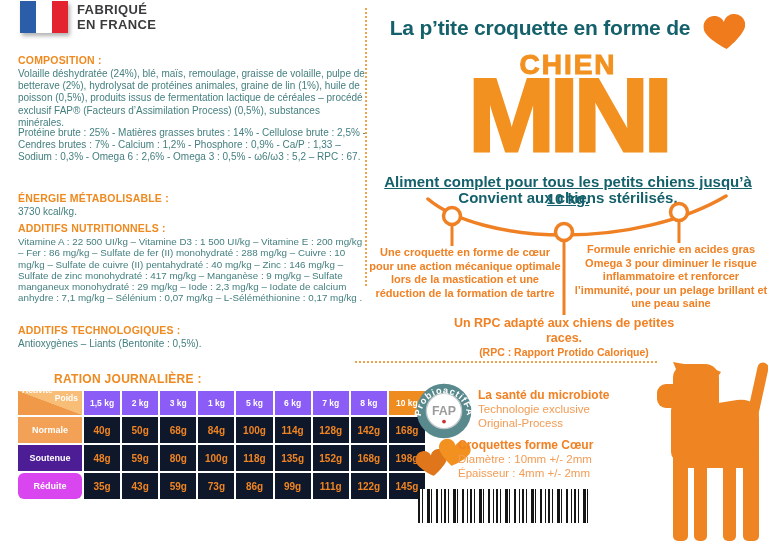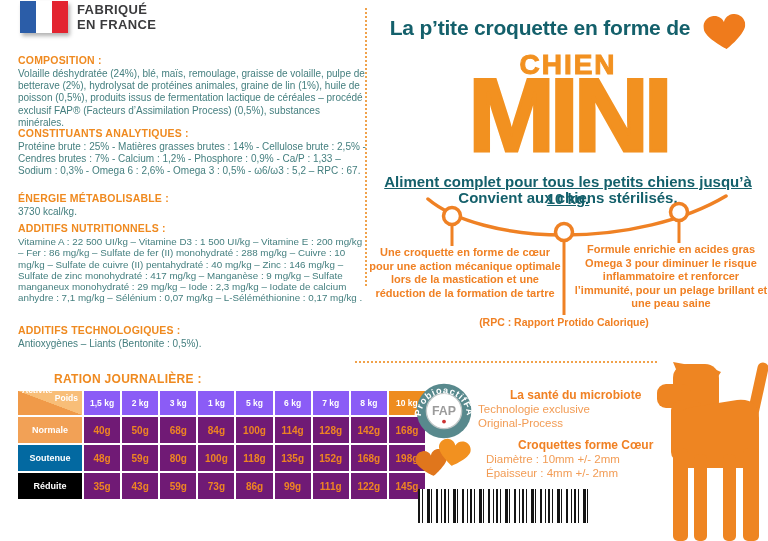"CONSTITUANTS ANALYTIQUES :" h3 { html: <h3>CONSTITUANTS ANALYTIQUES :</h3> -> none }
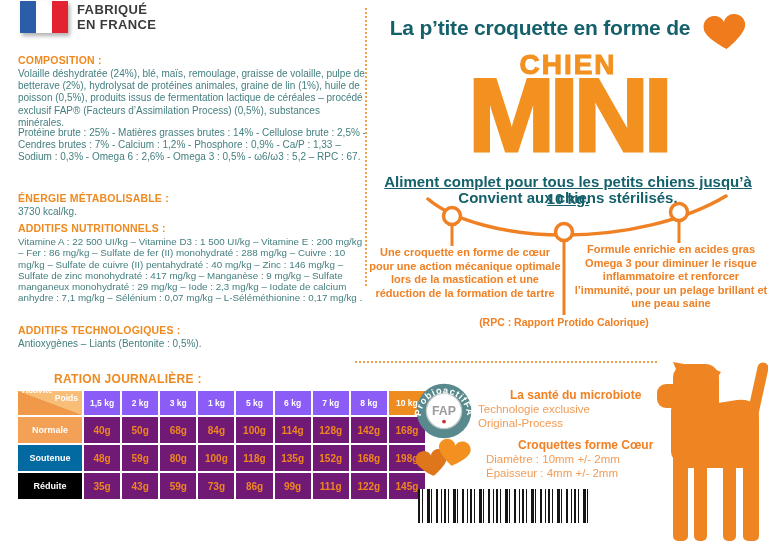"Un RPC adapté aux chiens" div { html: none -> <div>Un RPC adapté aux chiens de petites races.</div> }
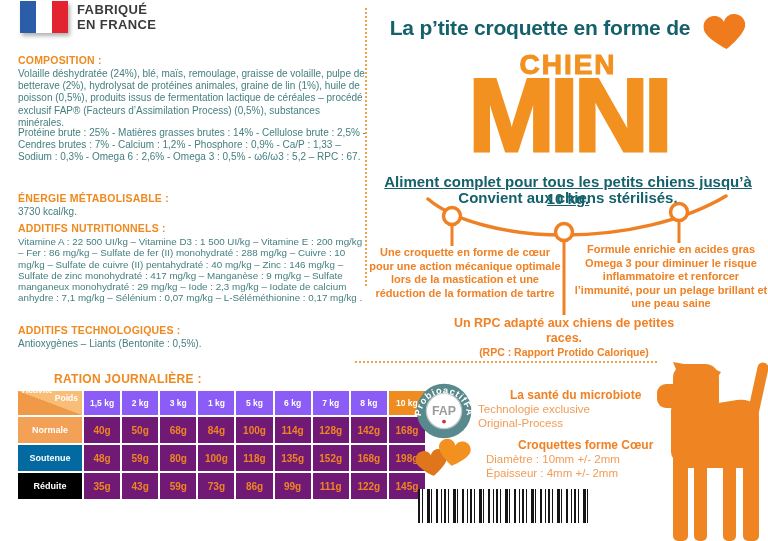"La santé du microbiote" .feat-text .ft-title { margin-left: 32px -> none }
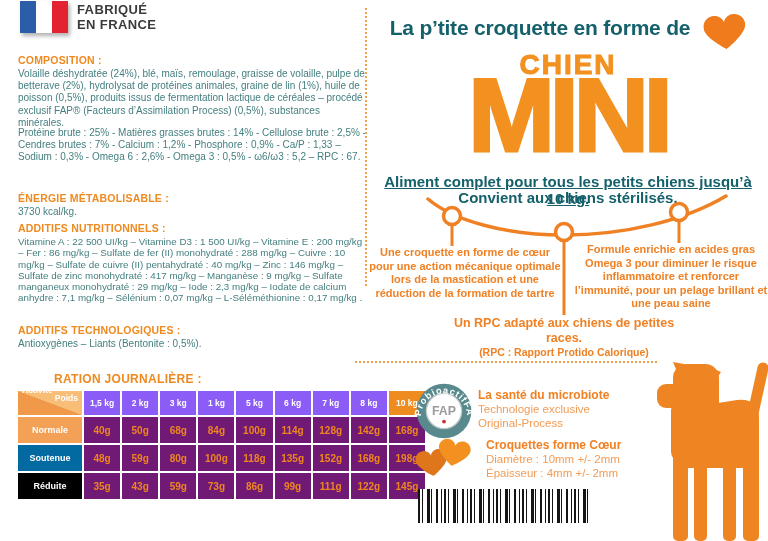"40g" .cell-v { background: #701a75 -> #0f172a }
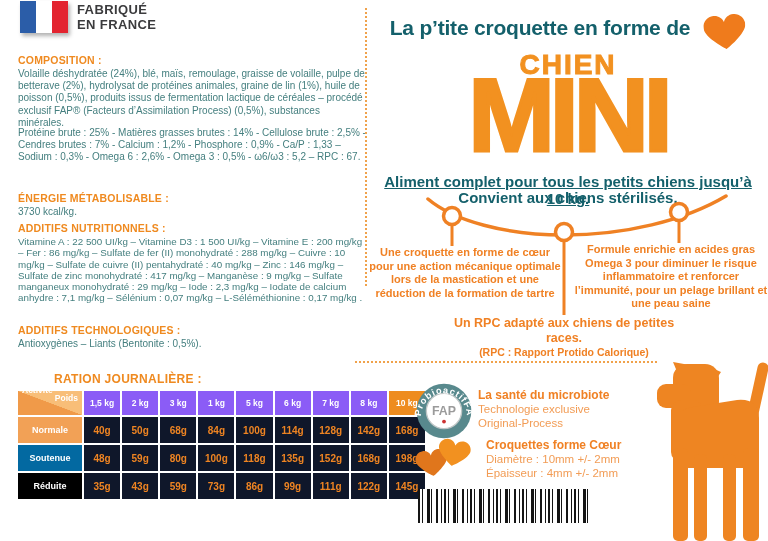"Croquettes forme Cœur" .ft-croquette { left: 486px -> 458px }
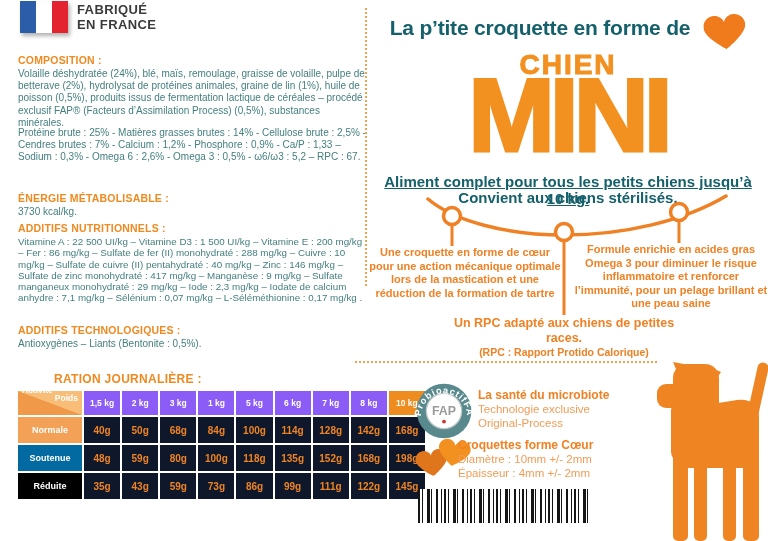"Soutenue" .row1 .cell-label { background: #0369a1 -> #4c1d95 }
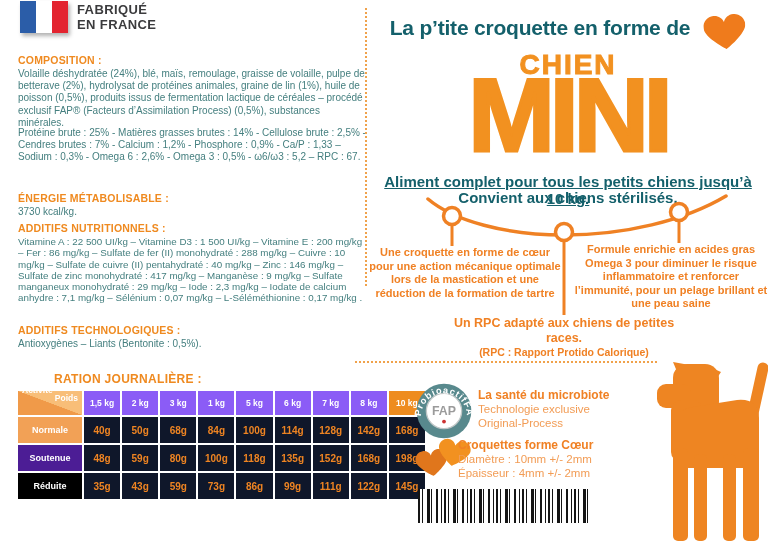"Réduite" .row2 .cell-label { background: #000000 -> #d946ef; border-radius: none -> 6px }
